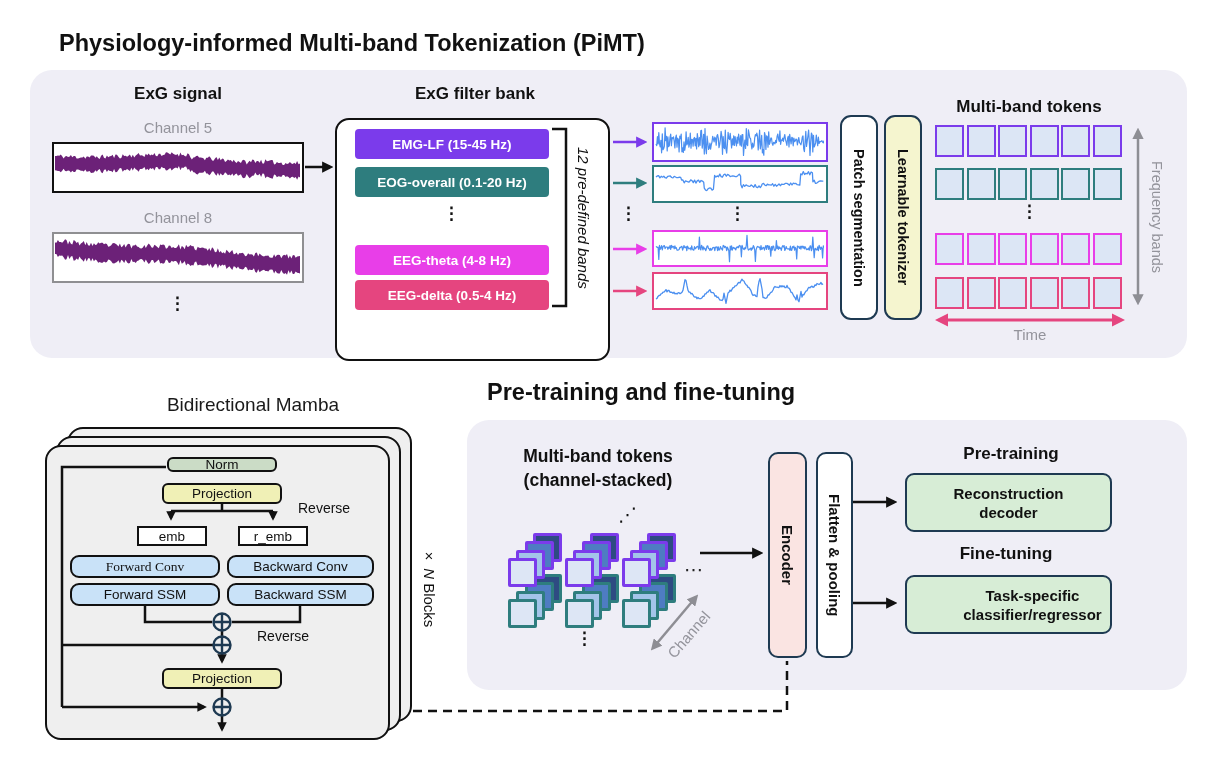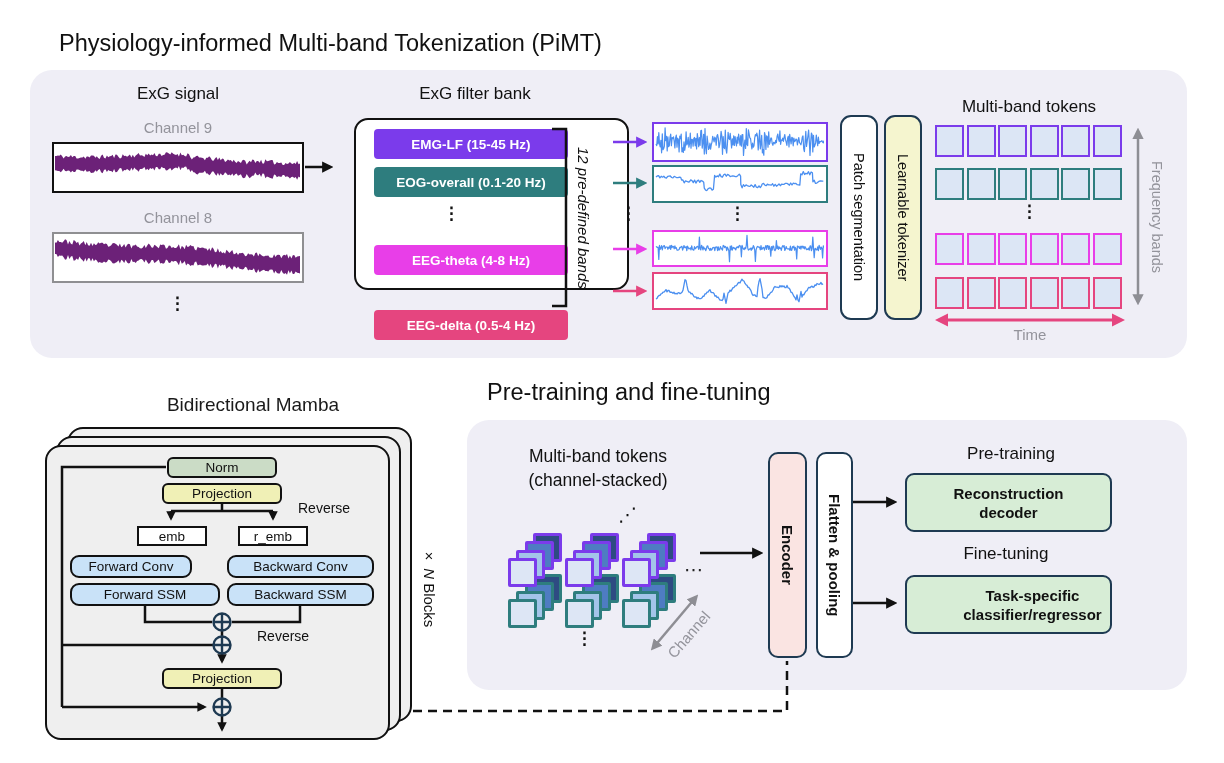"Physiology-informed Multi-band" .hd { font-weight: 400 -> 700 }
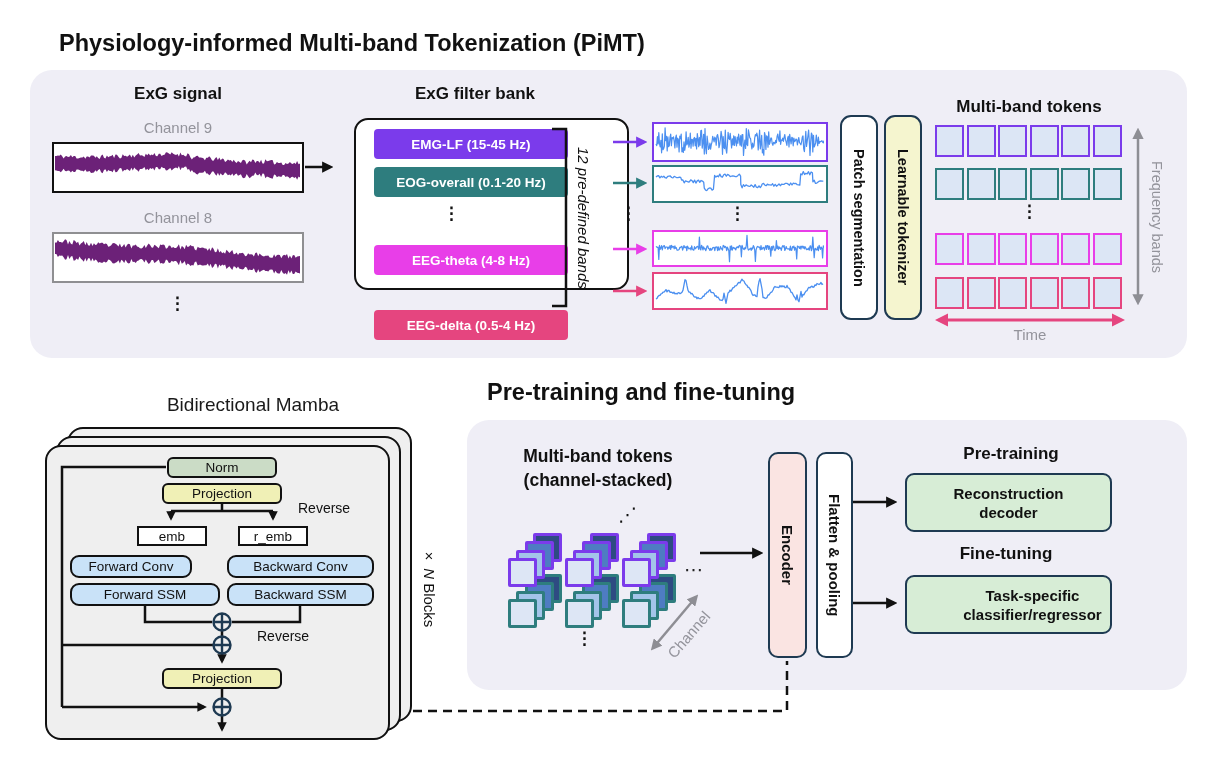"Channel 9" div.abs { text: 9 -> 5 }
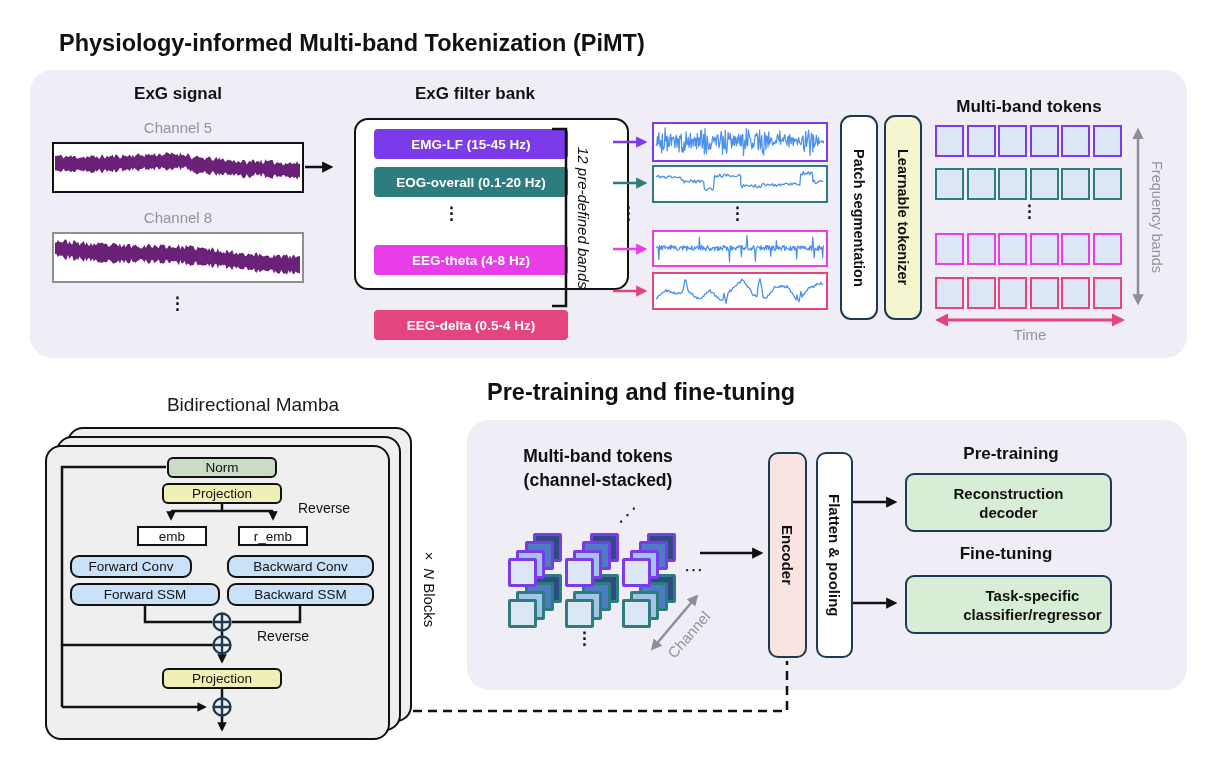"EMG-LF (15-45 Hz)" div.abs { height: 172px -> 243px; left: 354px -> 335px }
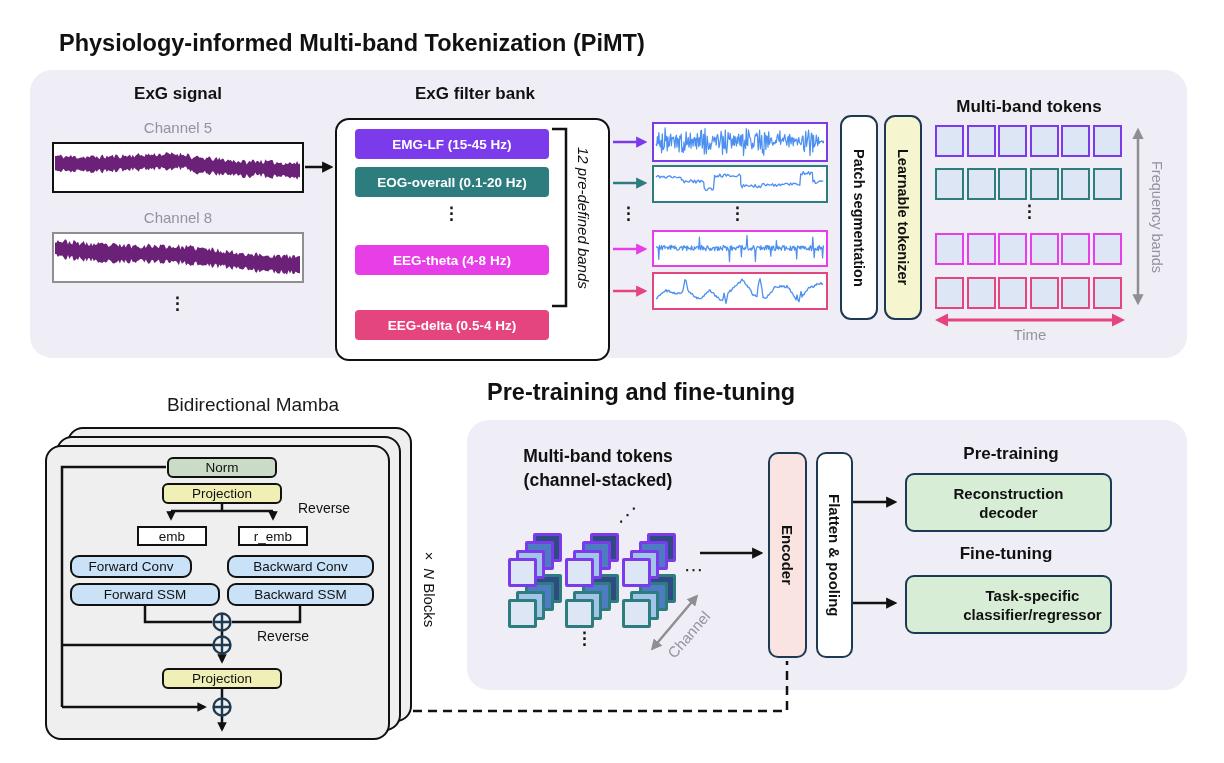"EEG-delta (0.5-4 Hz)" div.band { margin-top: 30px -> none }
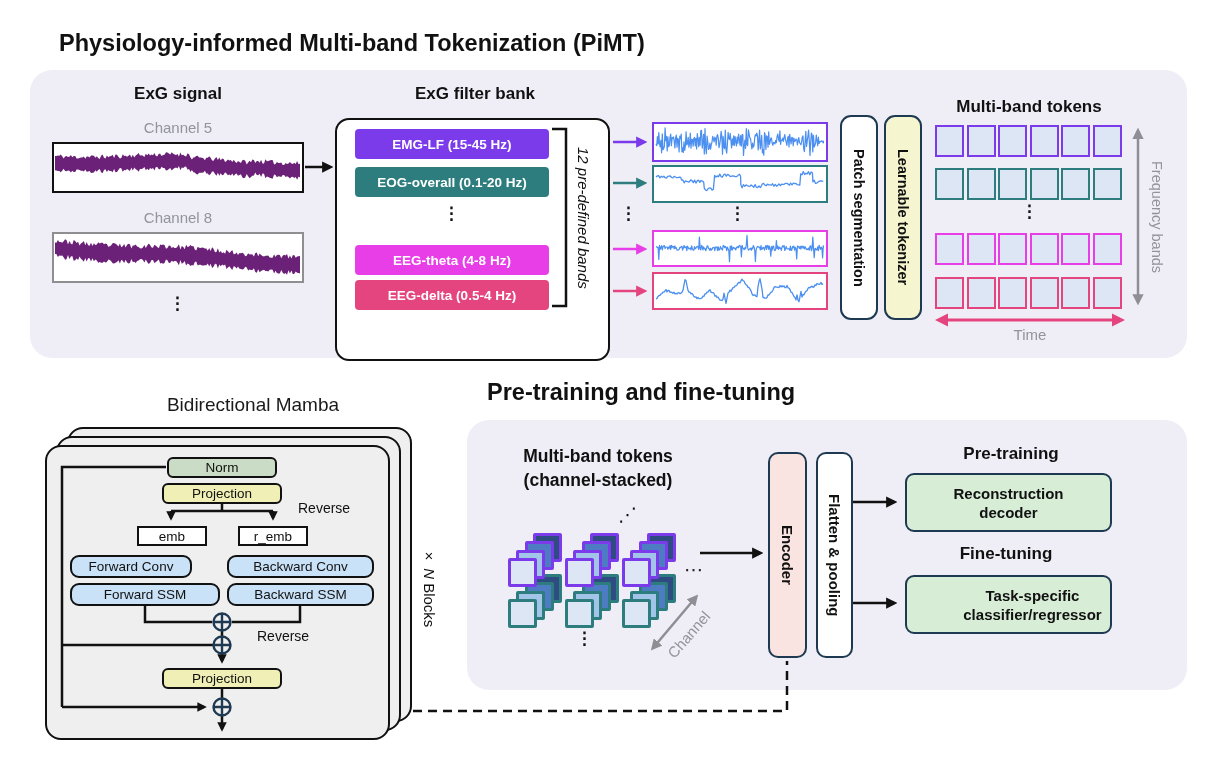"Norm" div.mbox { height: 21px -> 15px }
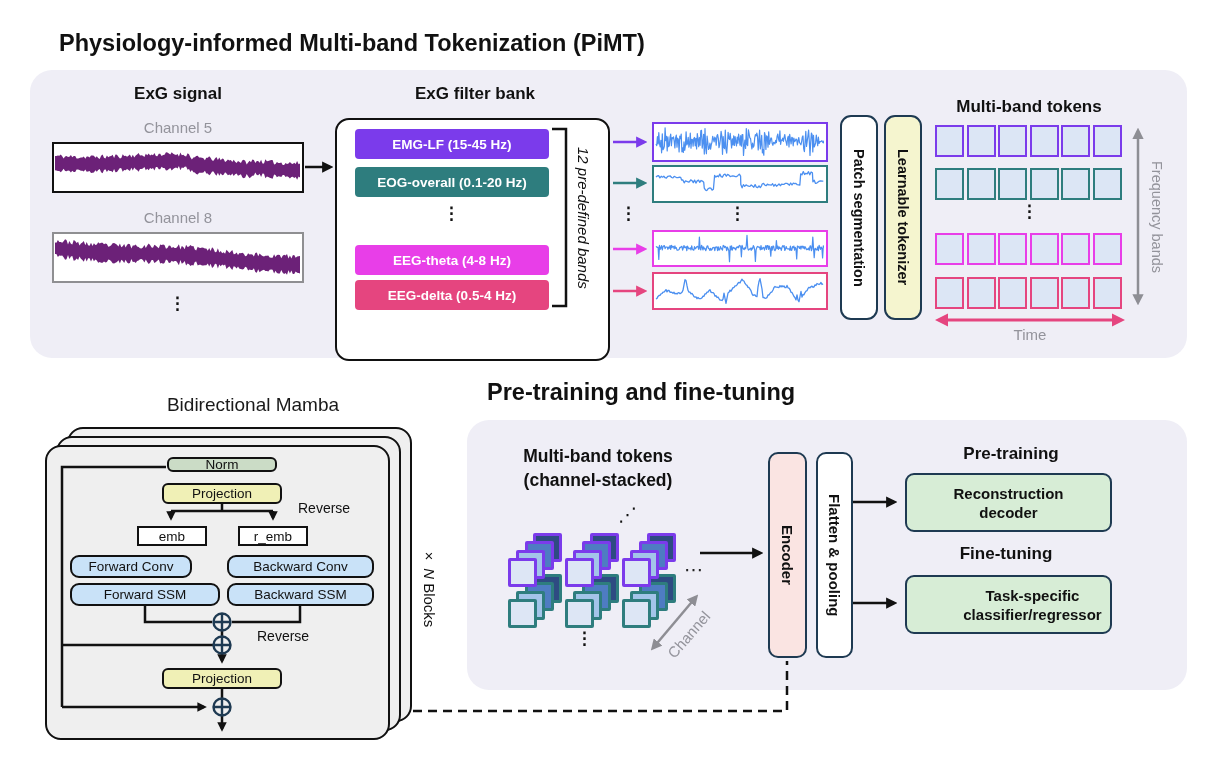"Forward Conv" div.mbox { font-family: none -> Liberation Serif, serif; width: 122px -> 150px }
